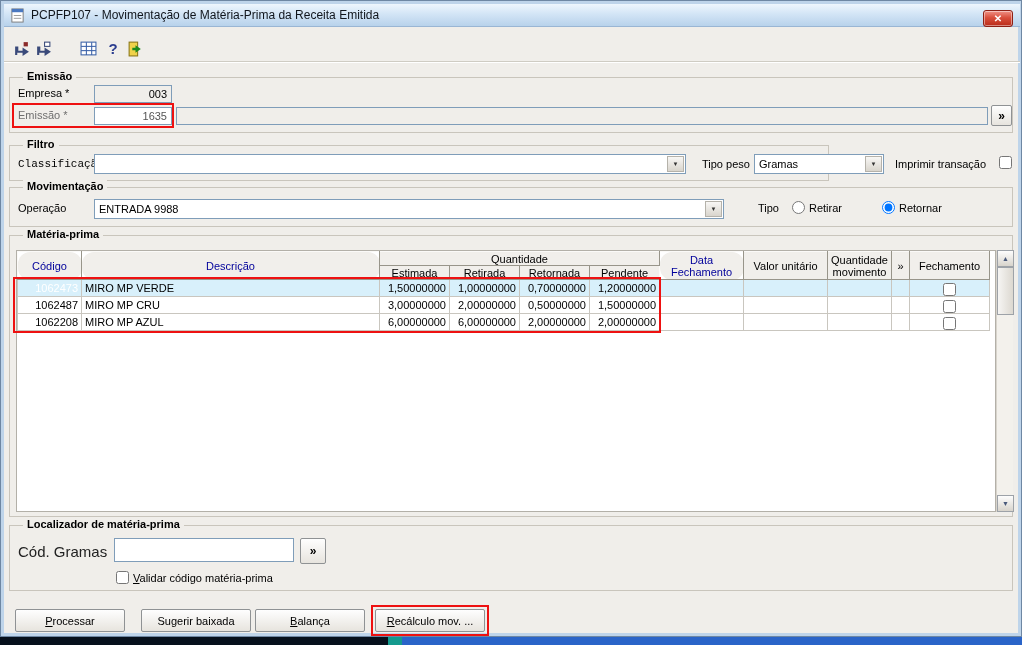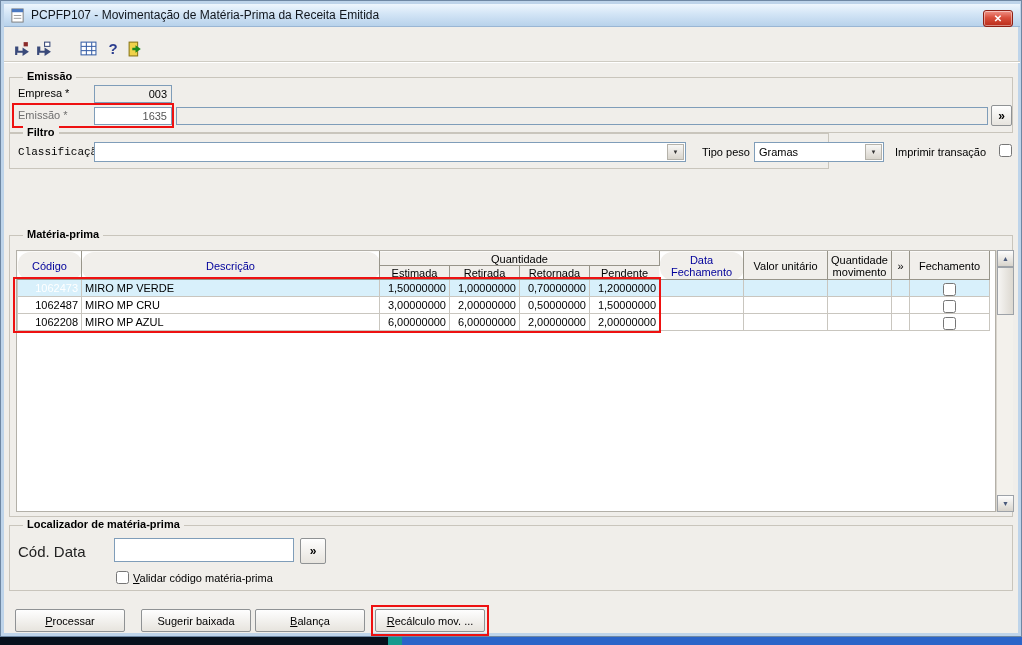"Filtro" div.gbx { top: 132px -> 144px }
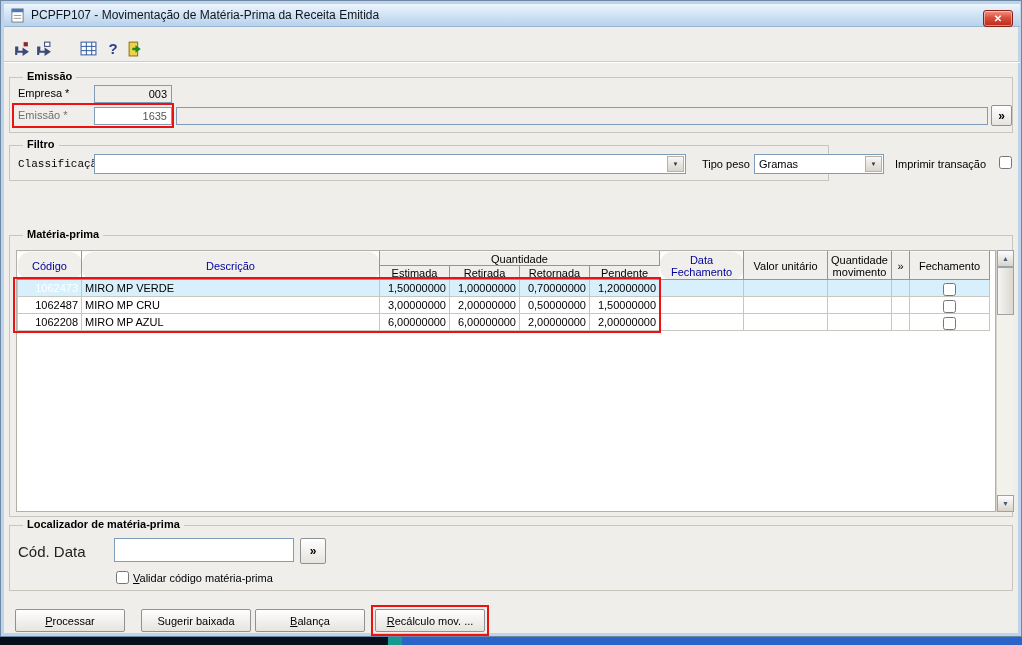"Movimentação" div.gbx { html: none -> <div> <span>Movimentação</span> <span>Operação</span> <div> <span>ENTRADA 9988</span> <span>▼</span> </div> <span>Tipo</span> <input> <span>Retirar</span> <input> <span>Retornar</span> </div> }
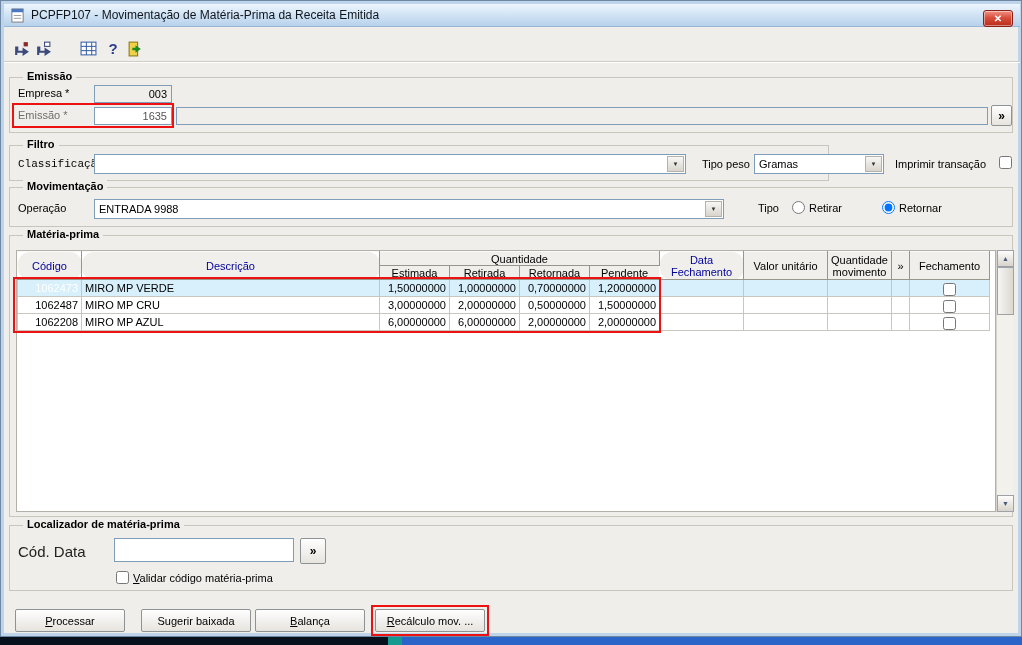"Cód. Data" span.lbl { text: Data -> Gramas }
